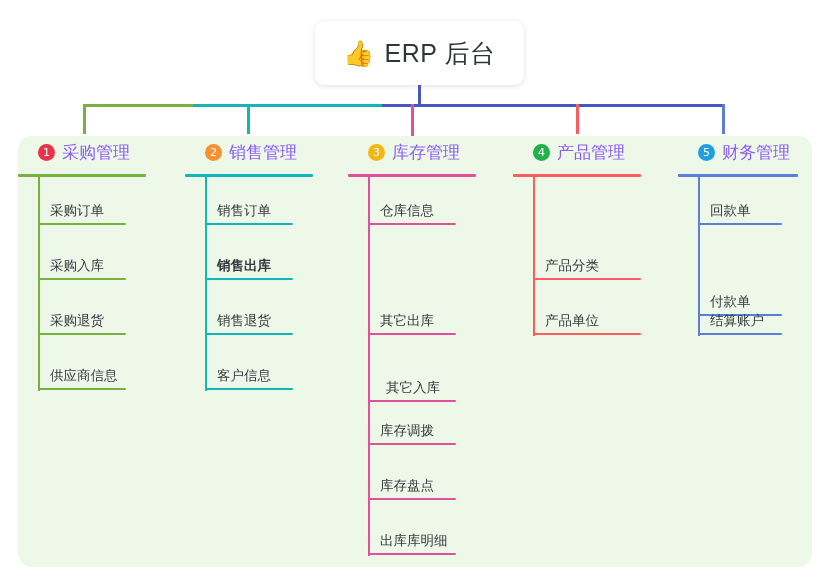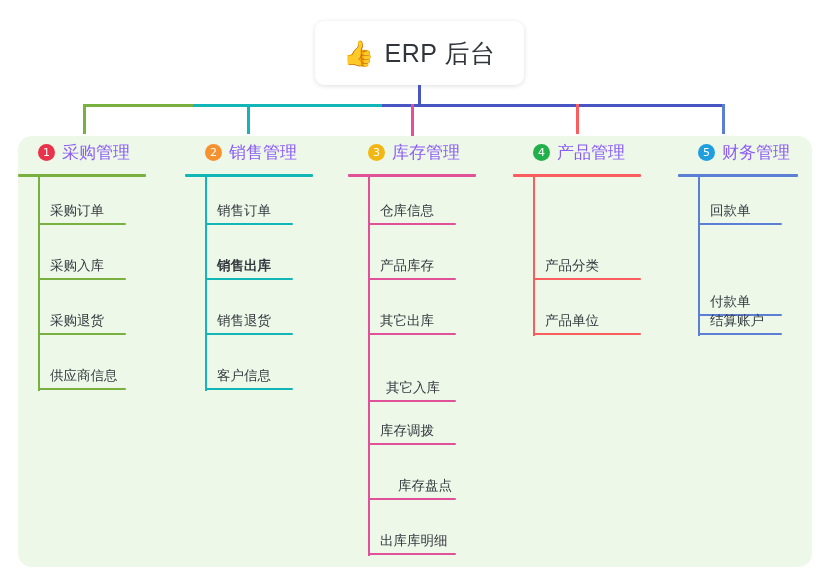"产品库存" div.item { html: <div> <span>产品库存</span> <div></div> </div> -> none }
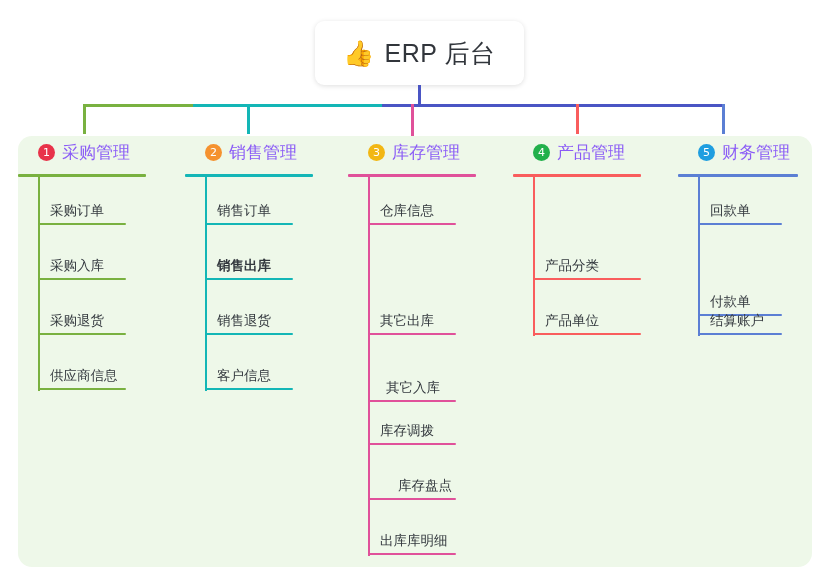"库存盘点" div.item { text-align: right -> none }
